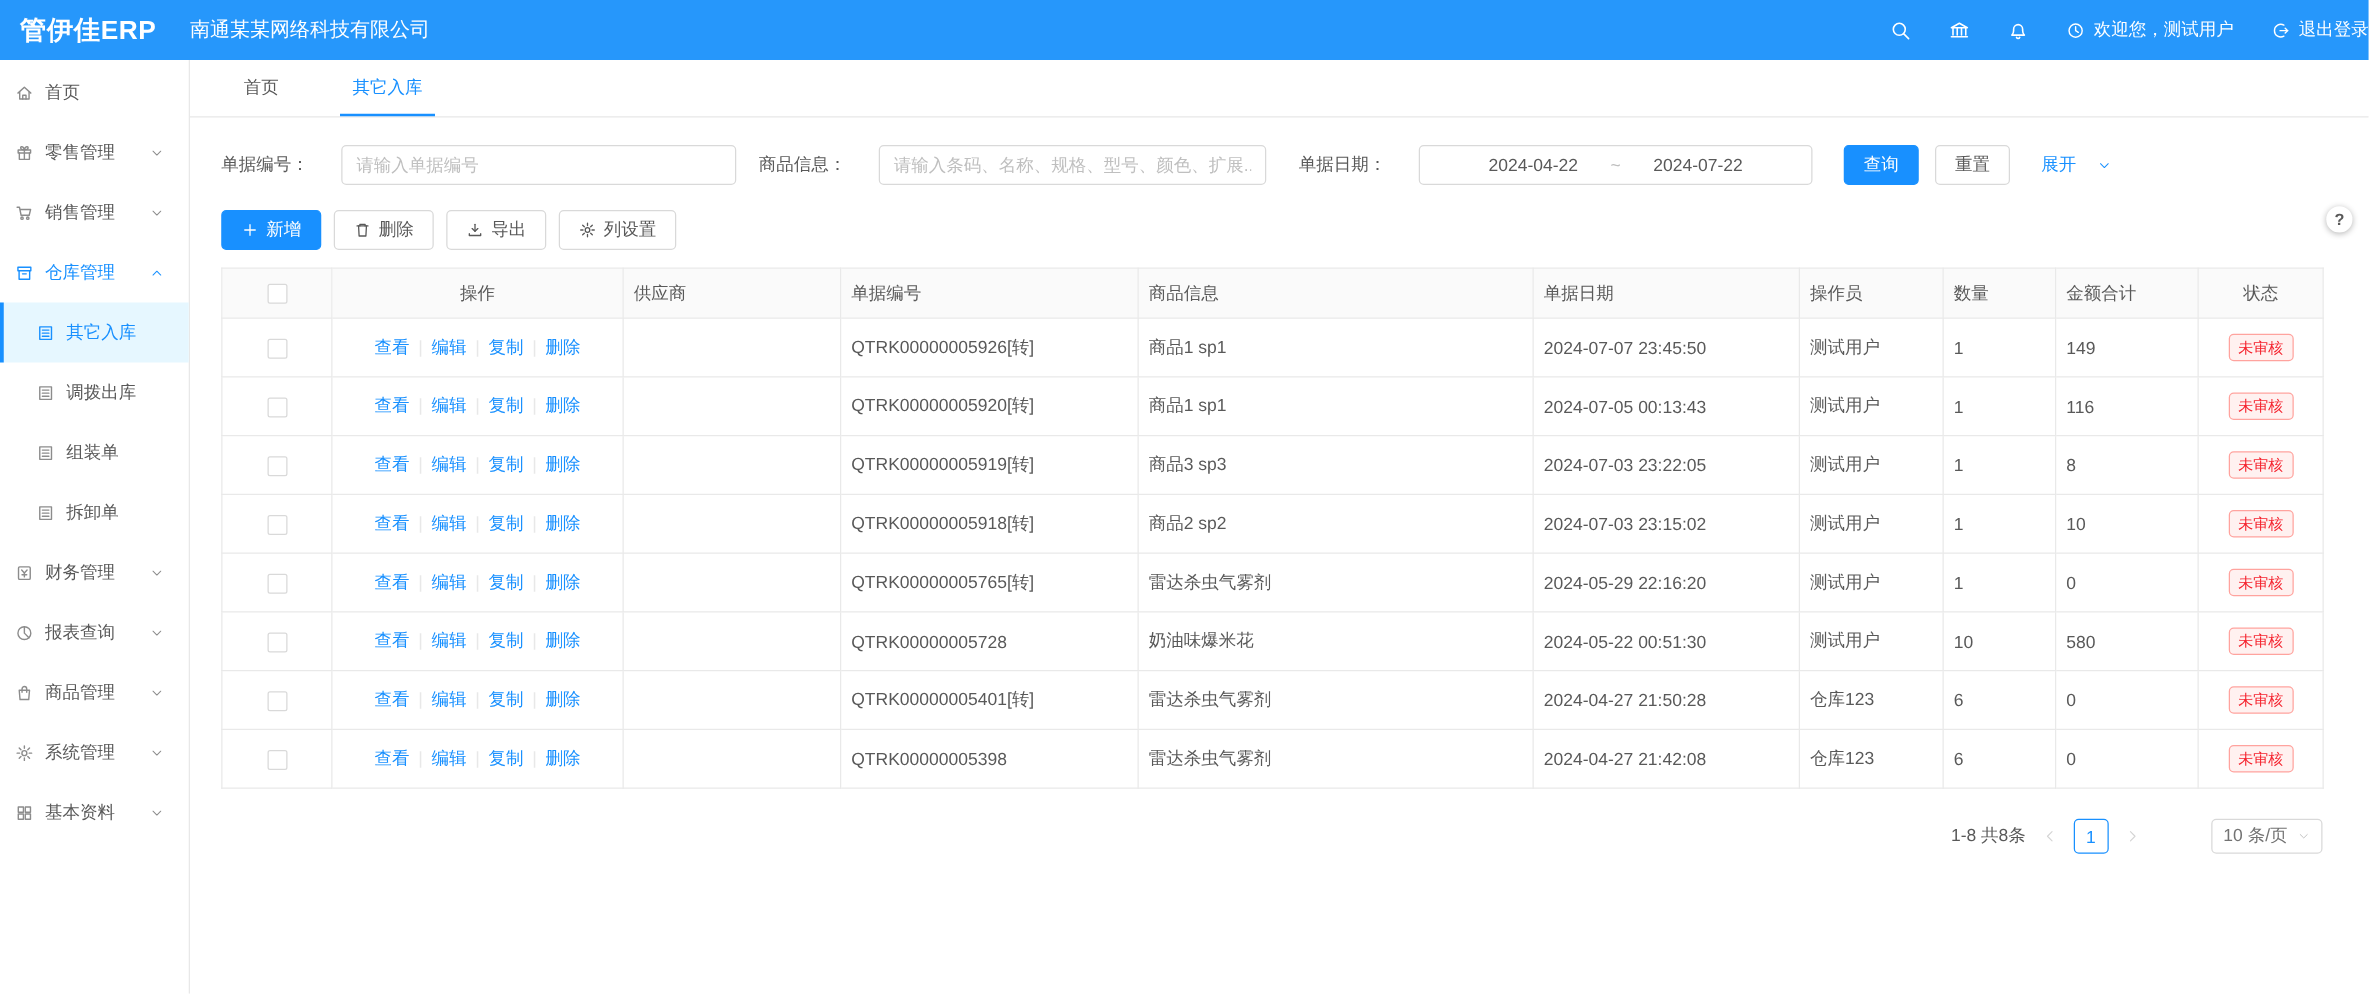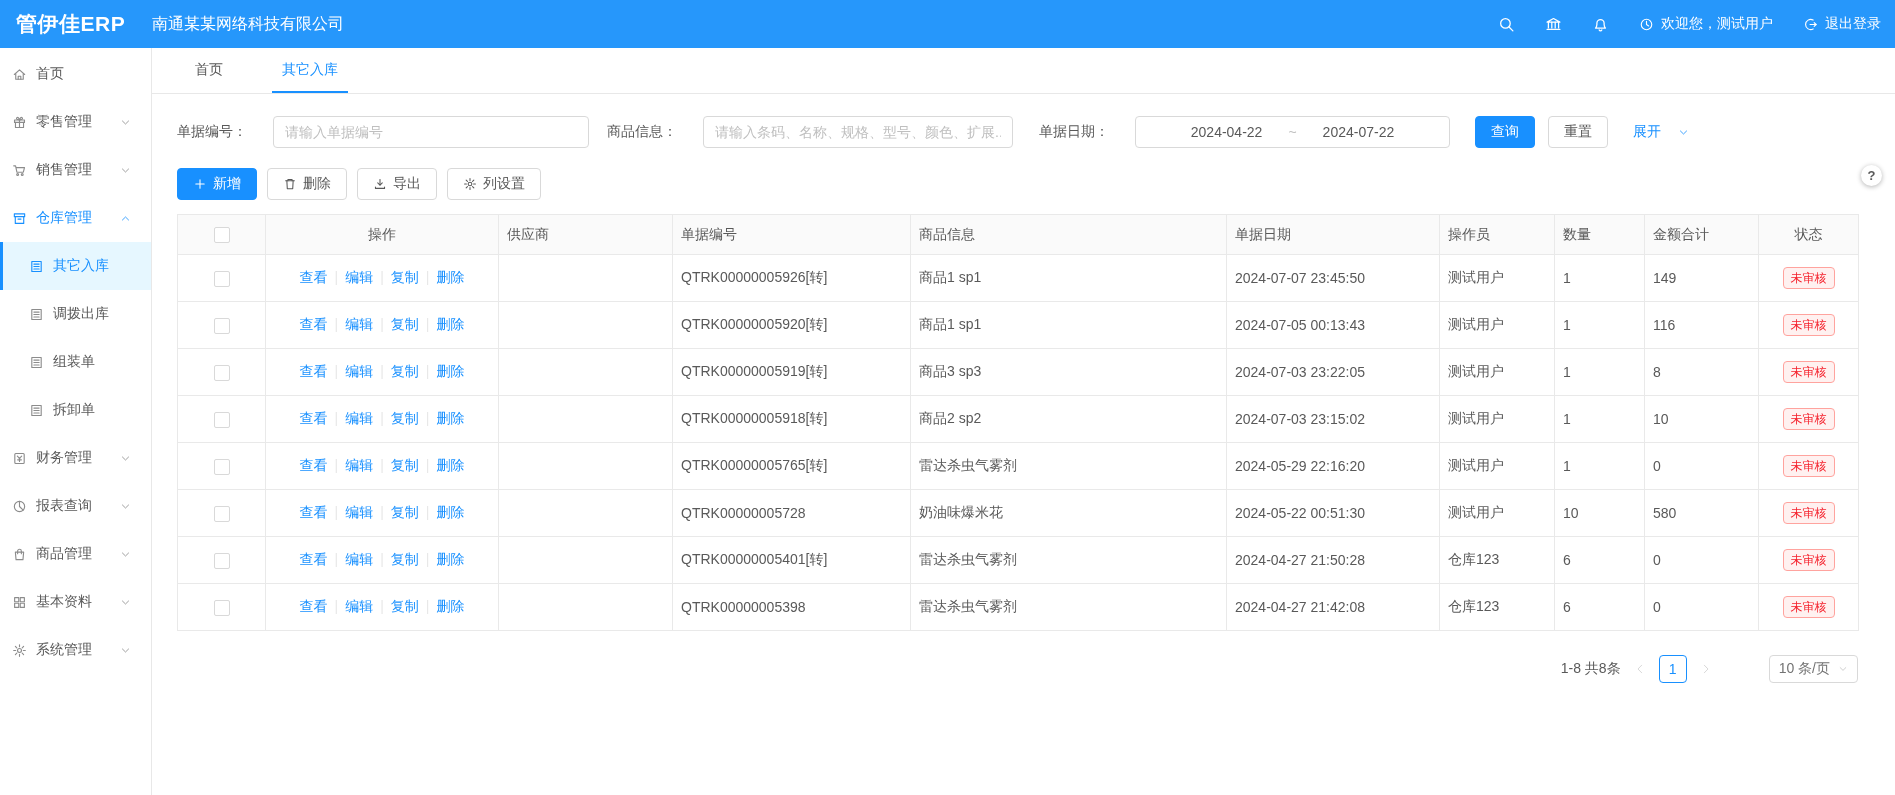"欢迎您，测试用户" .top-right { padding-right: 14px -> none }
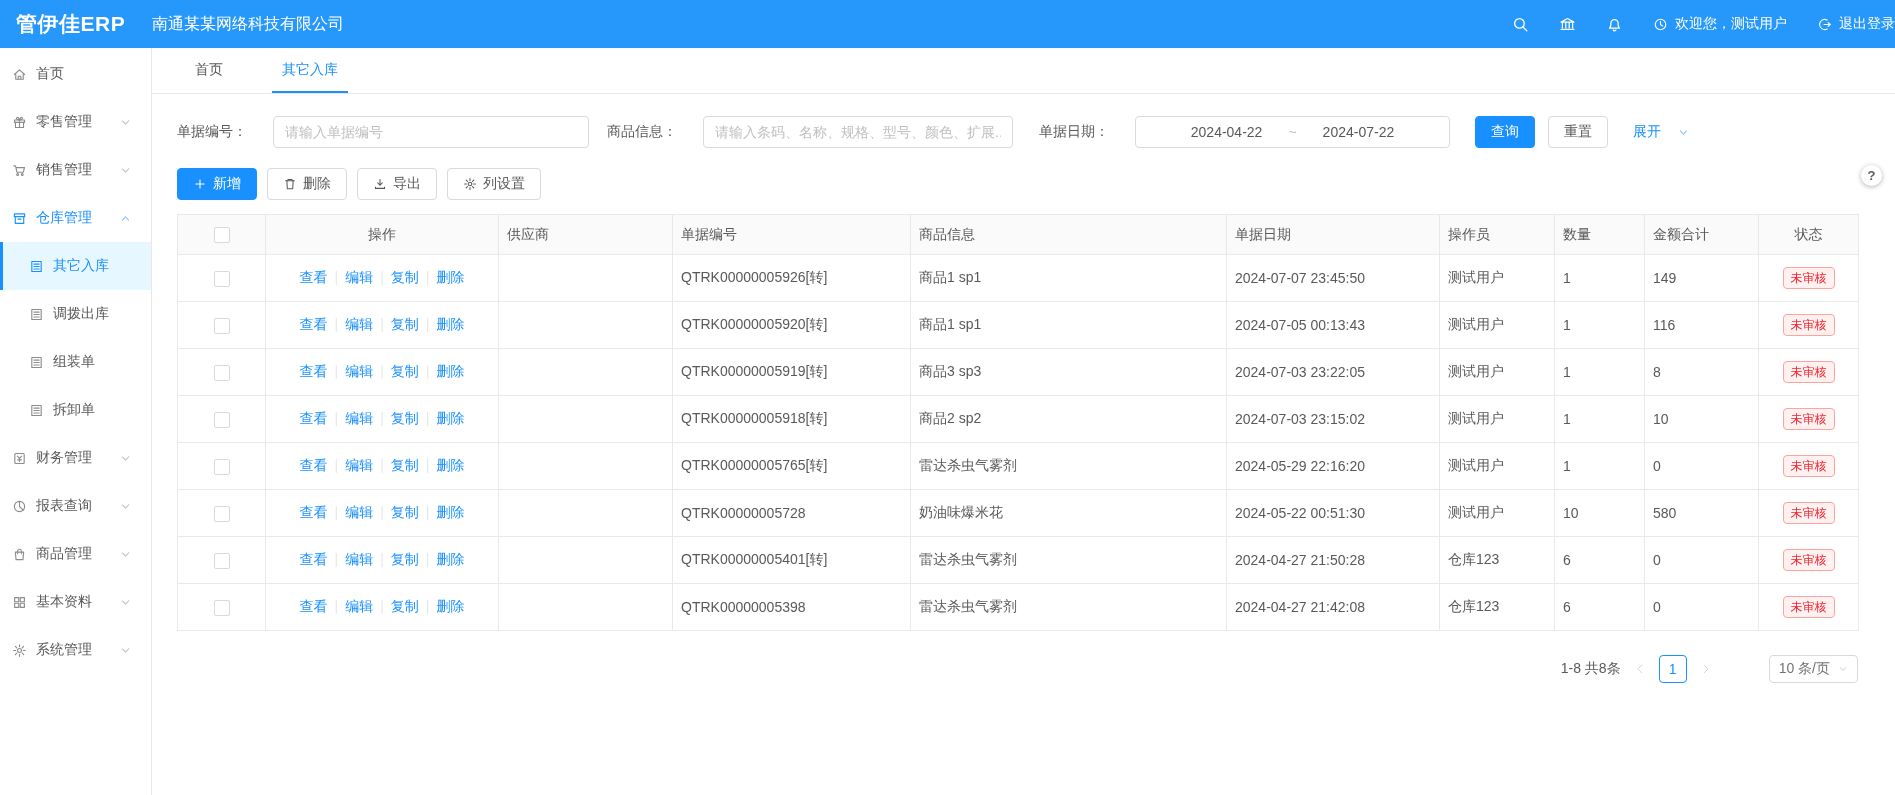"基本资料" div.side-item { order: before "系统管理" -> after "系统管理" }
